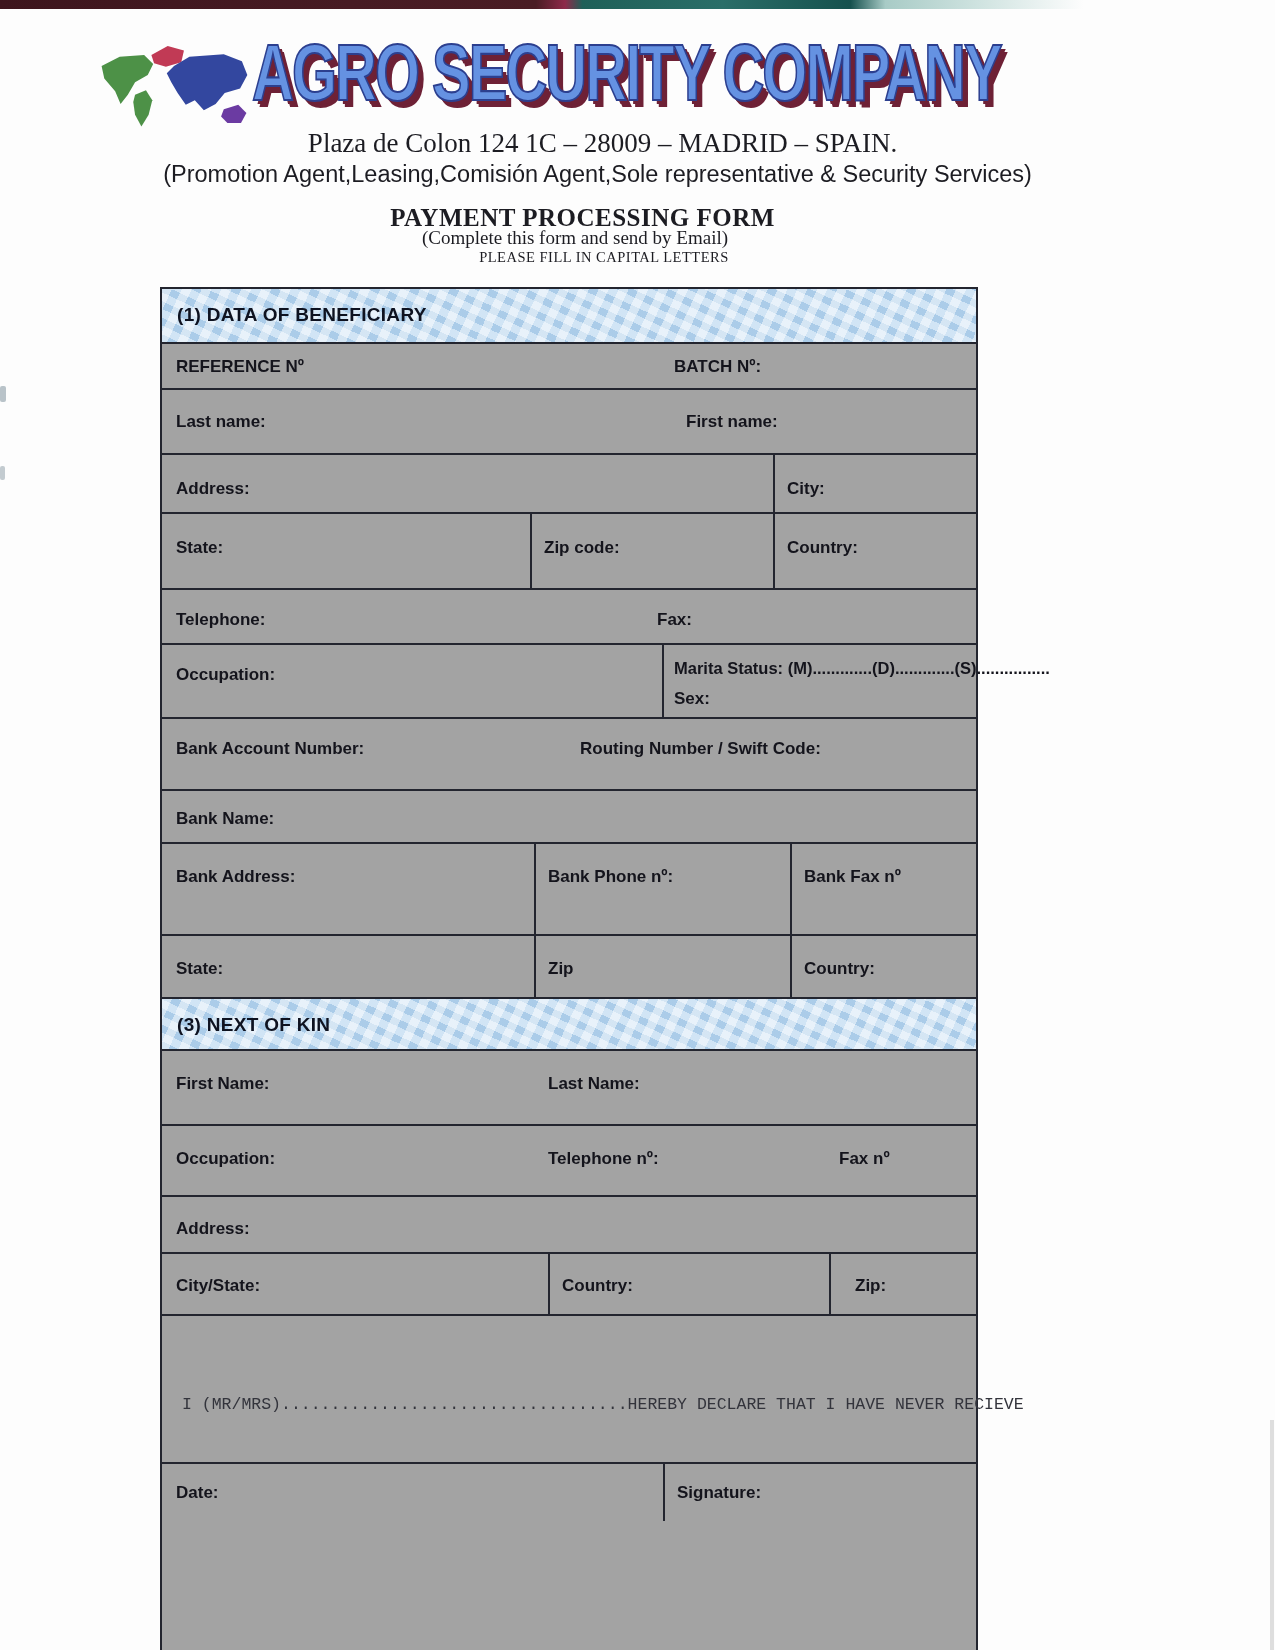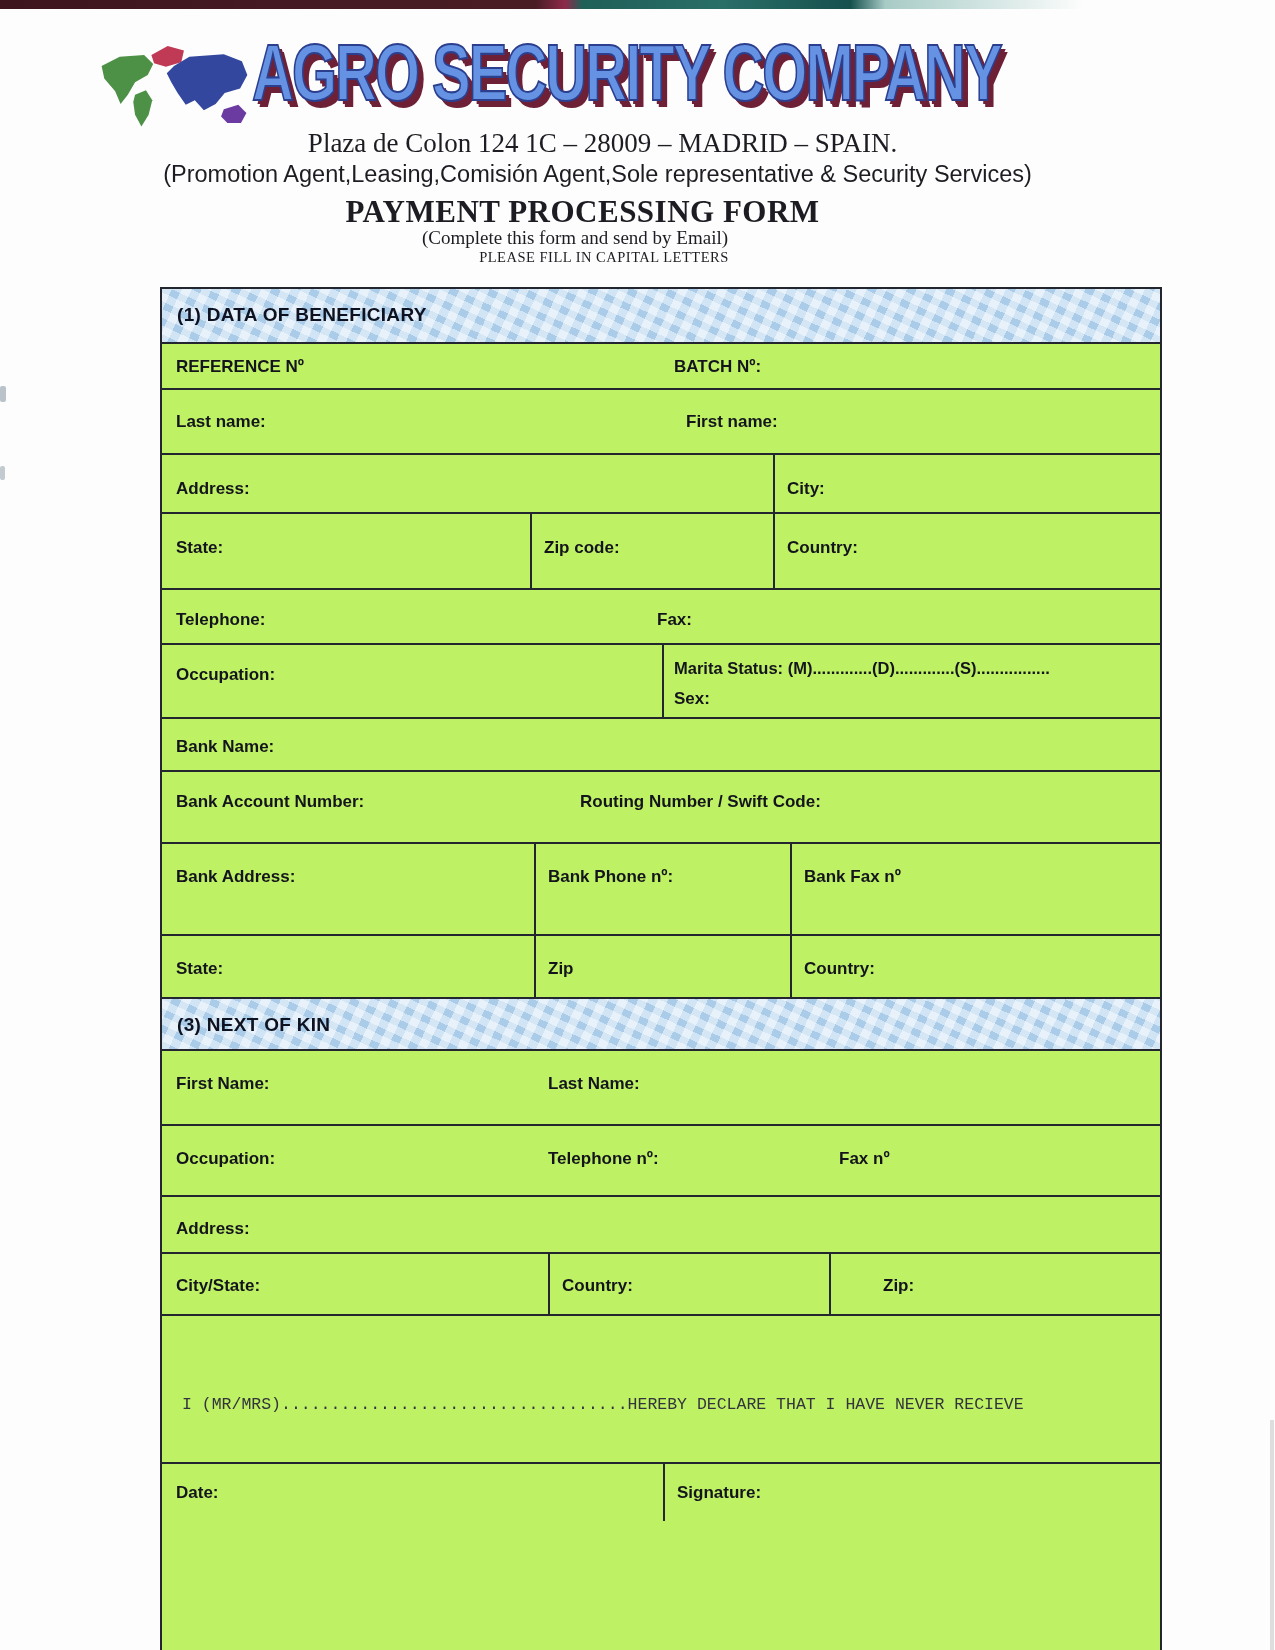"PAYMENT PROCESSING FORM" .form-title { font-size: 31px -> 25px; top: 194px -> 204px }
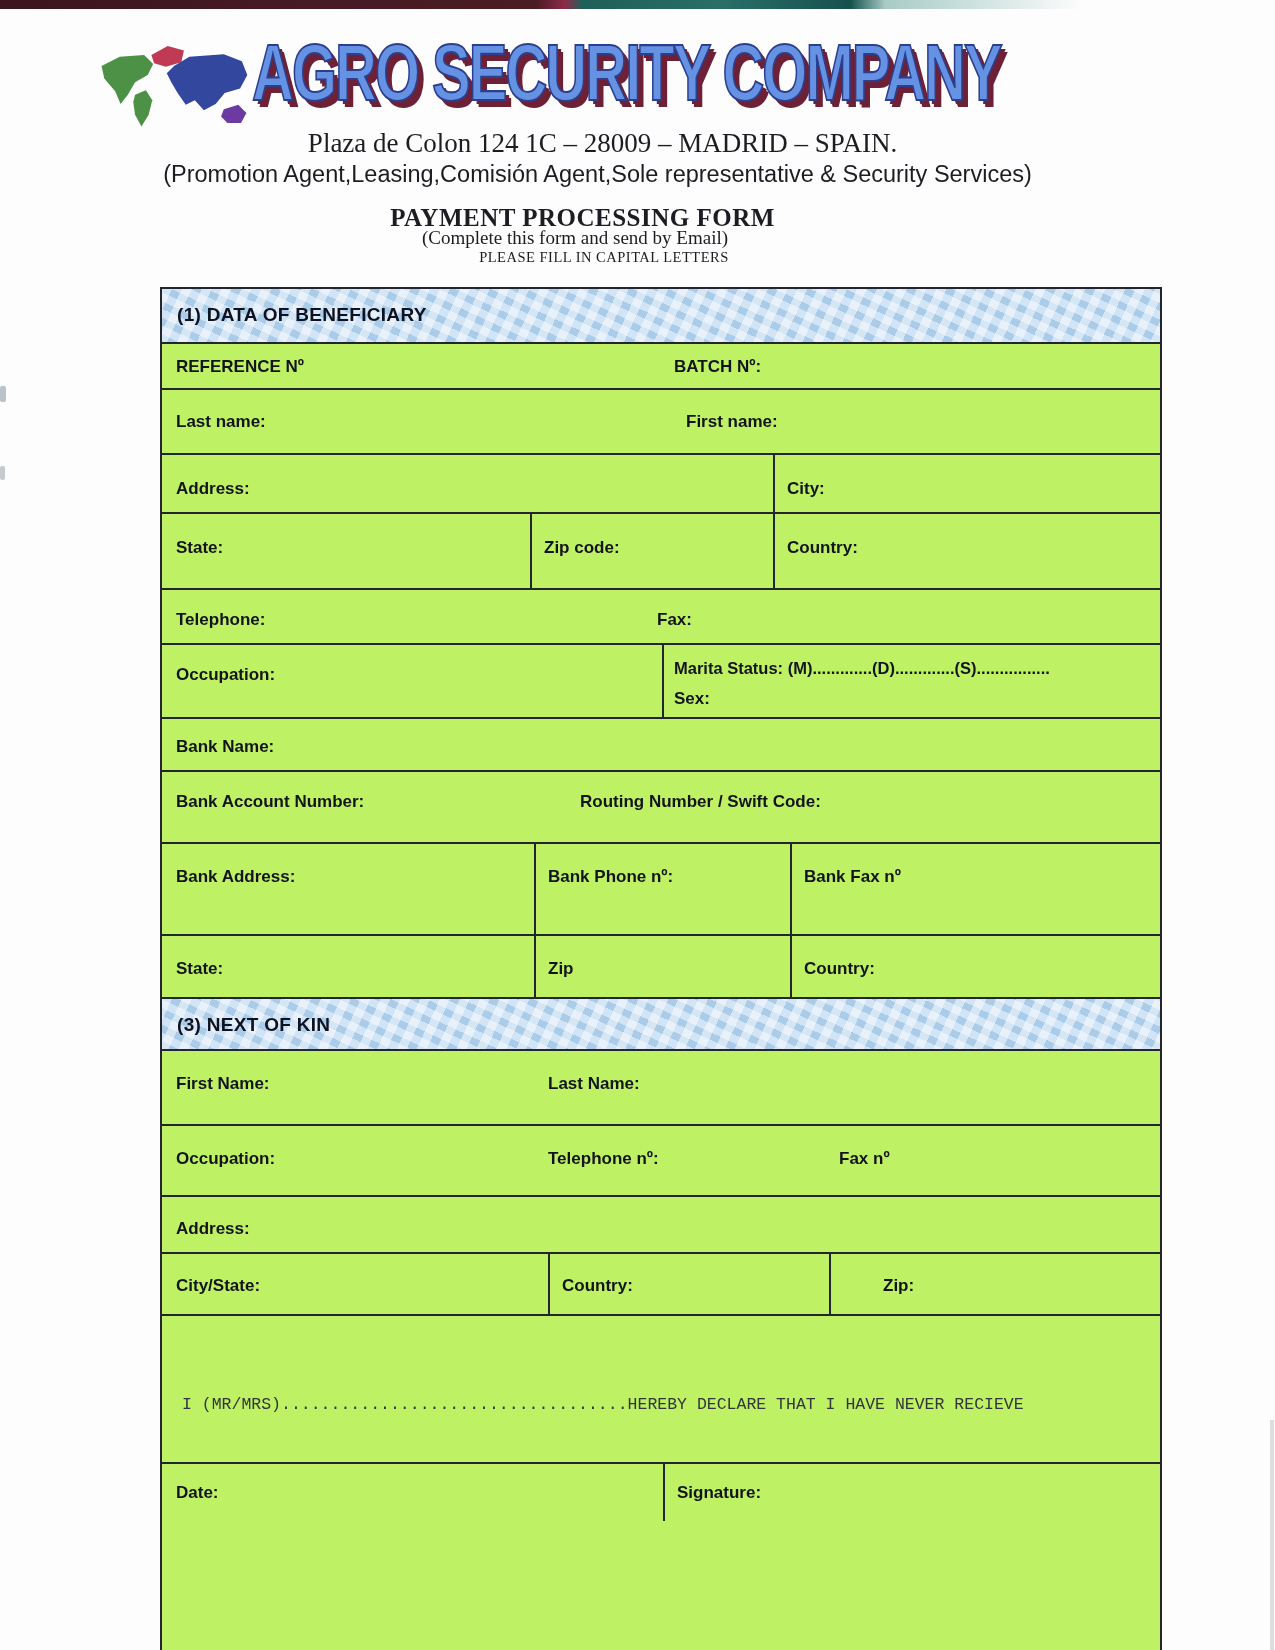"(1) DATA OF BENEFICIARY" .tbl { background: #bef264 -> #a3a3a3; width: 1002px -> 818px }
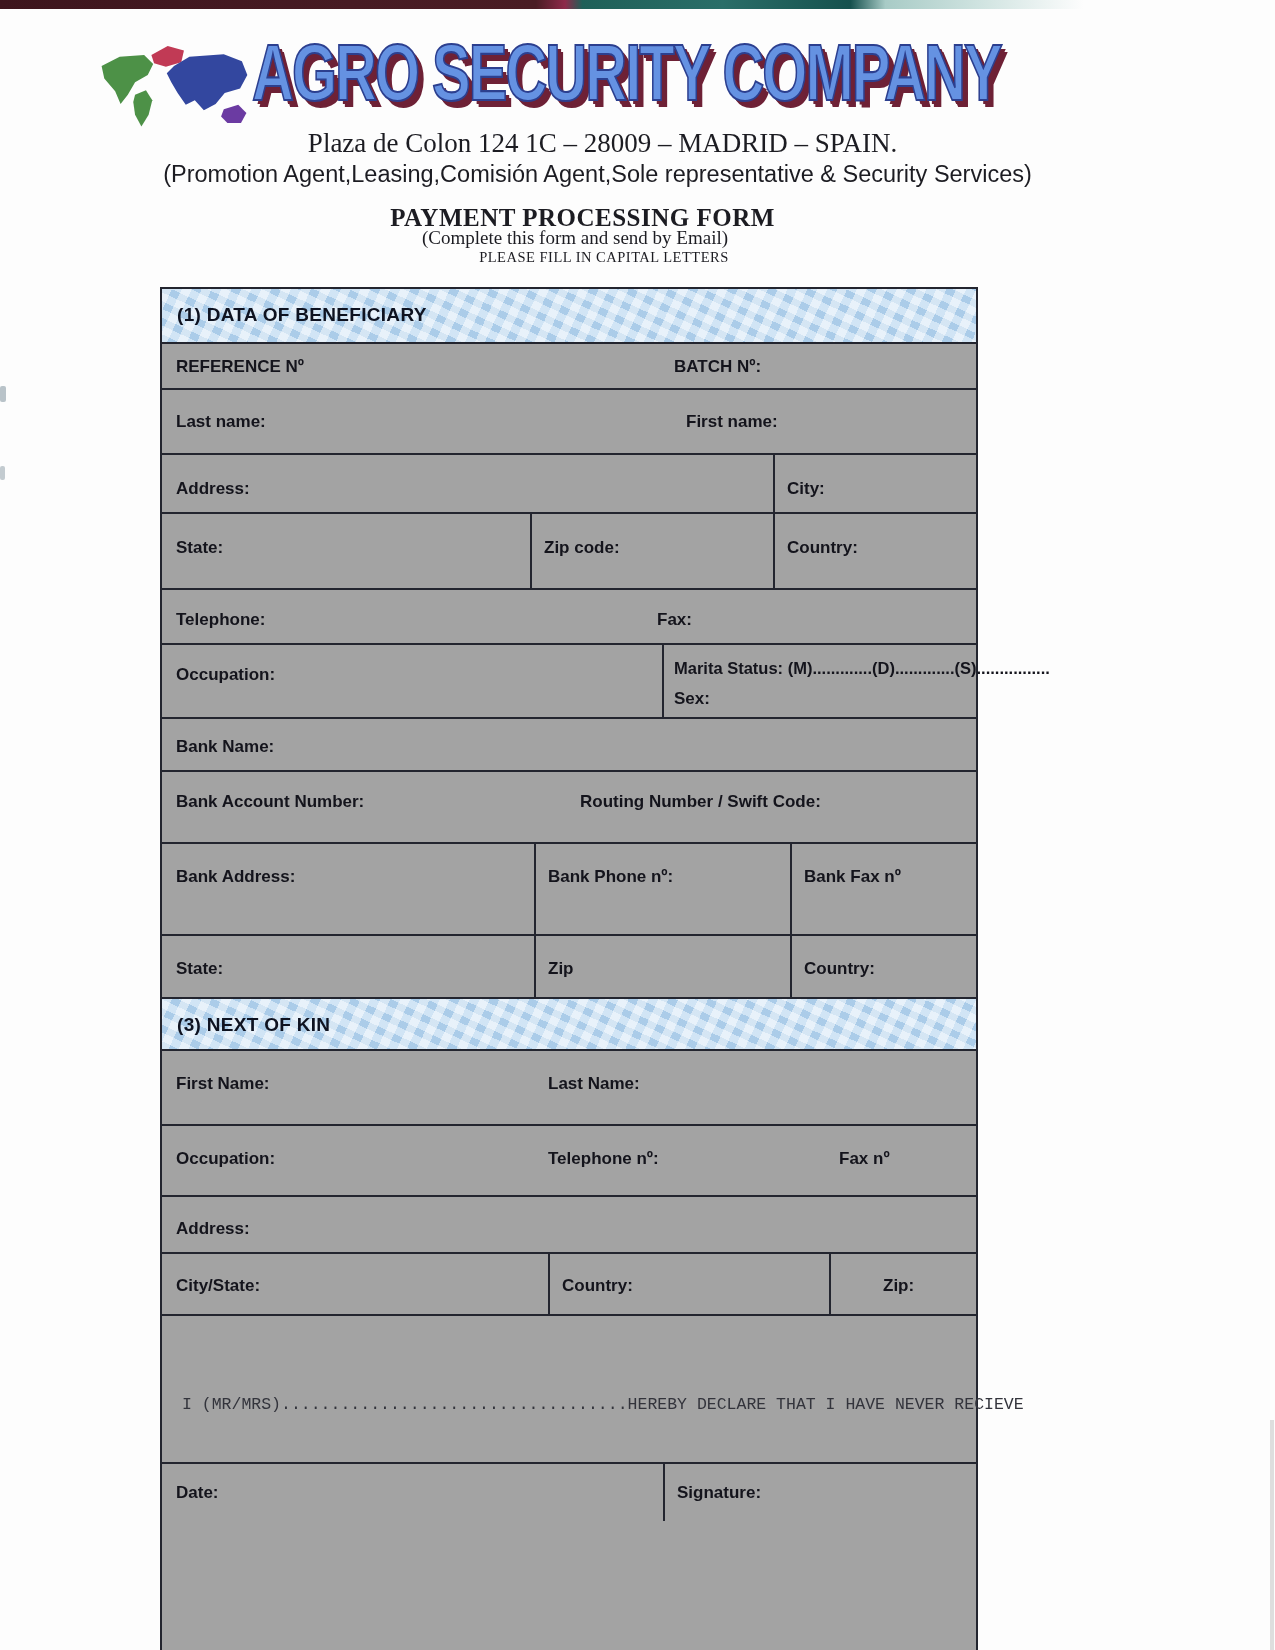"Bank Name:" div.row { order: before "Bank Account Number:" -> after "Bank Account Number:" }
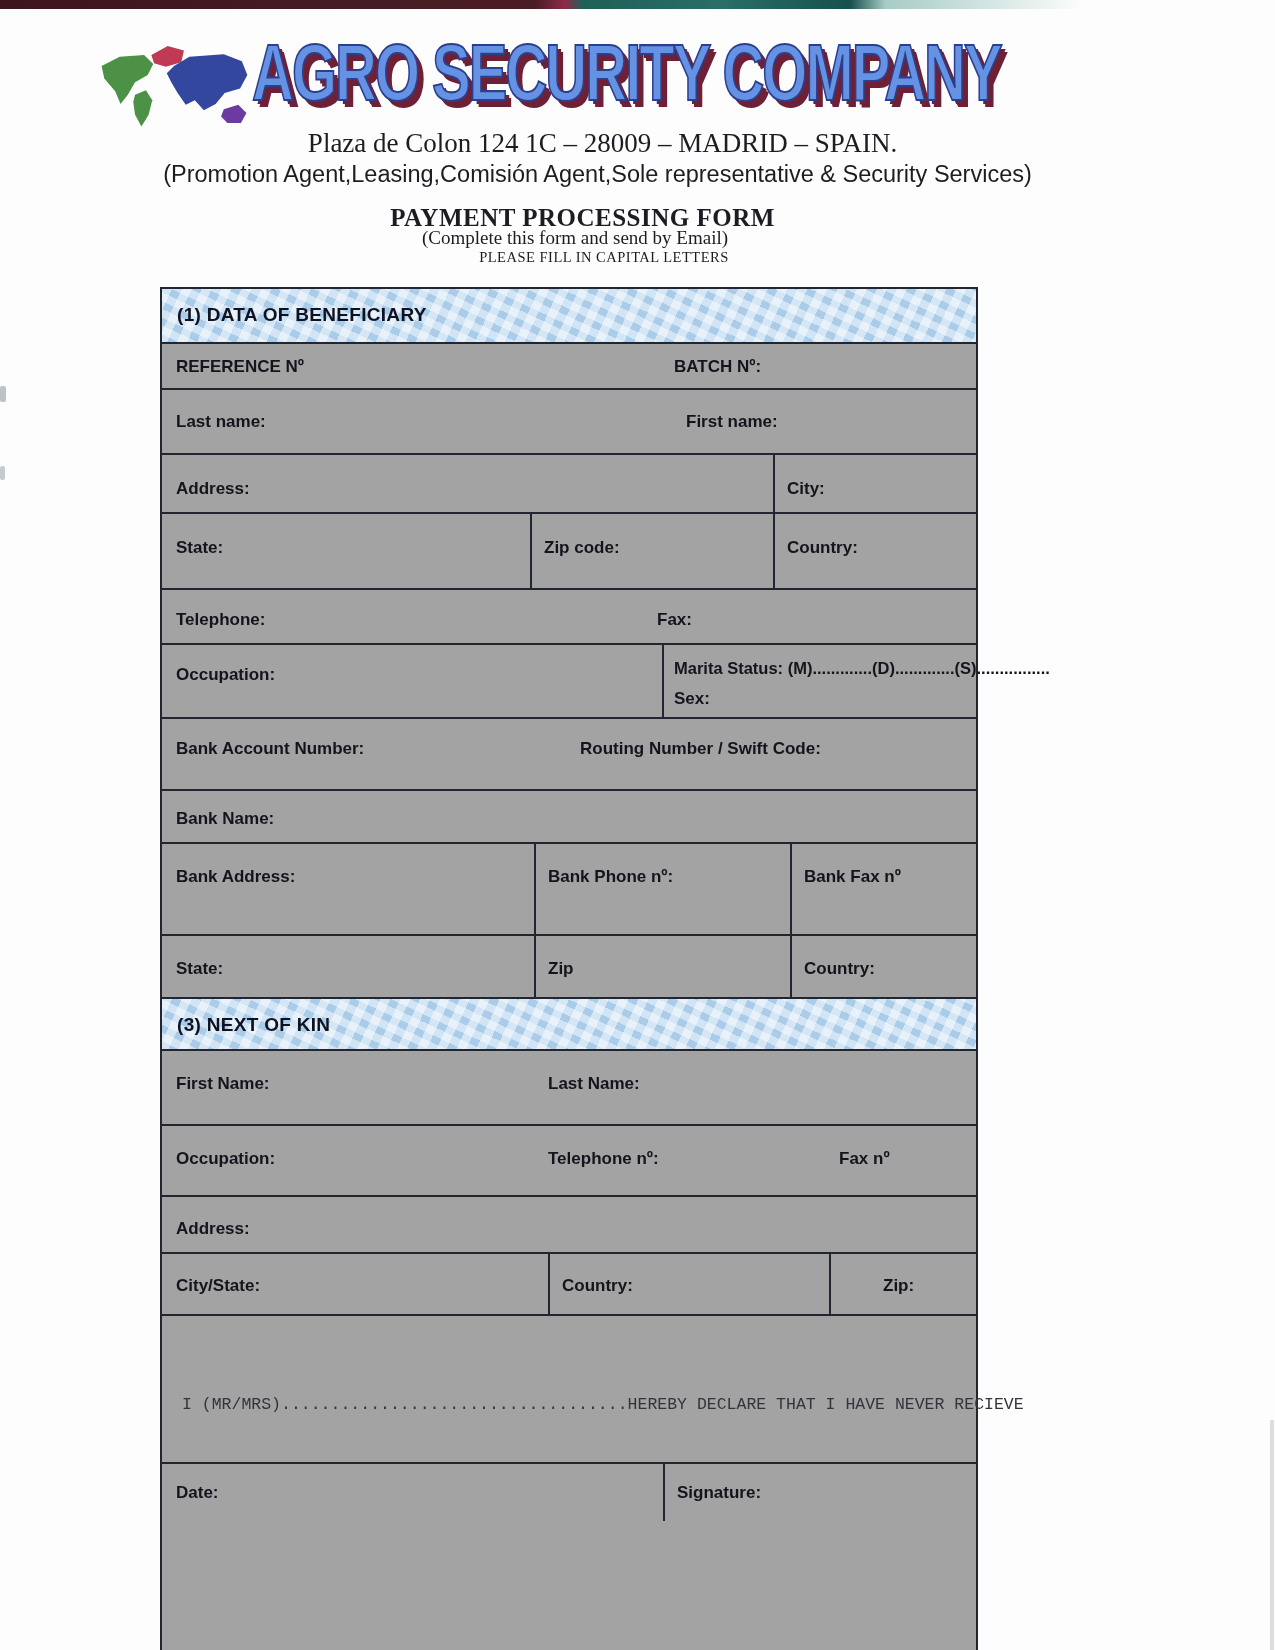"Zip:" span.lbl { left: 721px -> 693px }
